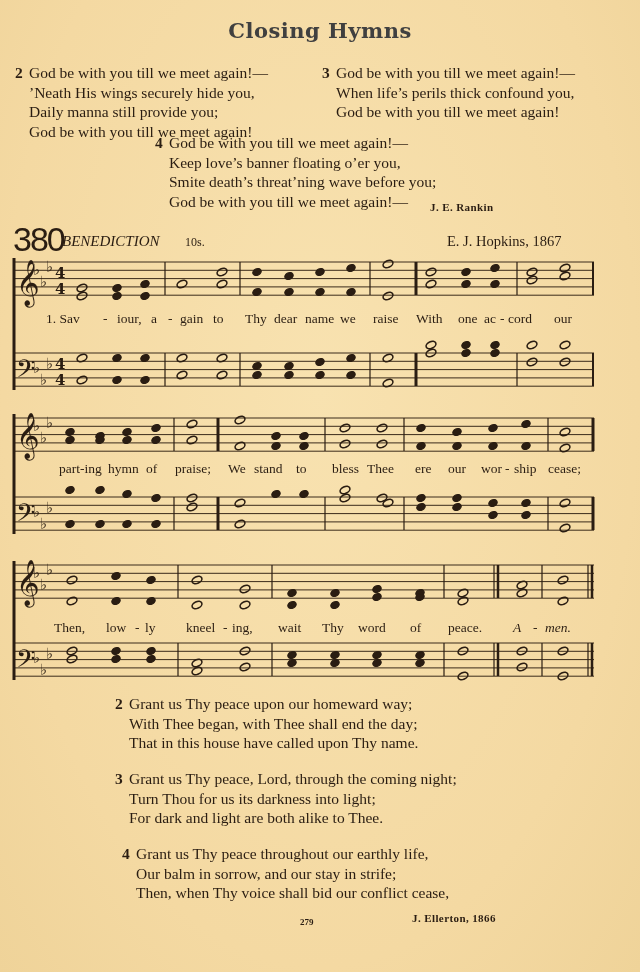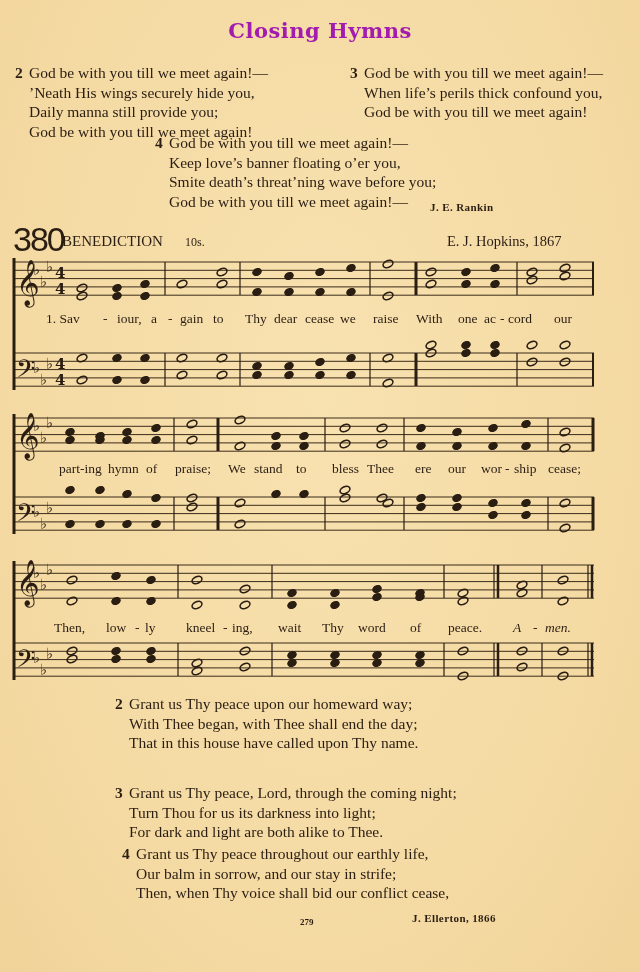"Closing Hymns" .title { color: #a21caf -> #404040 }
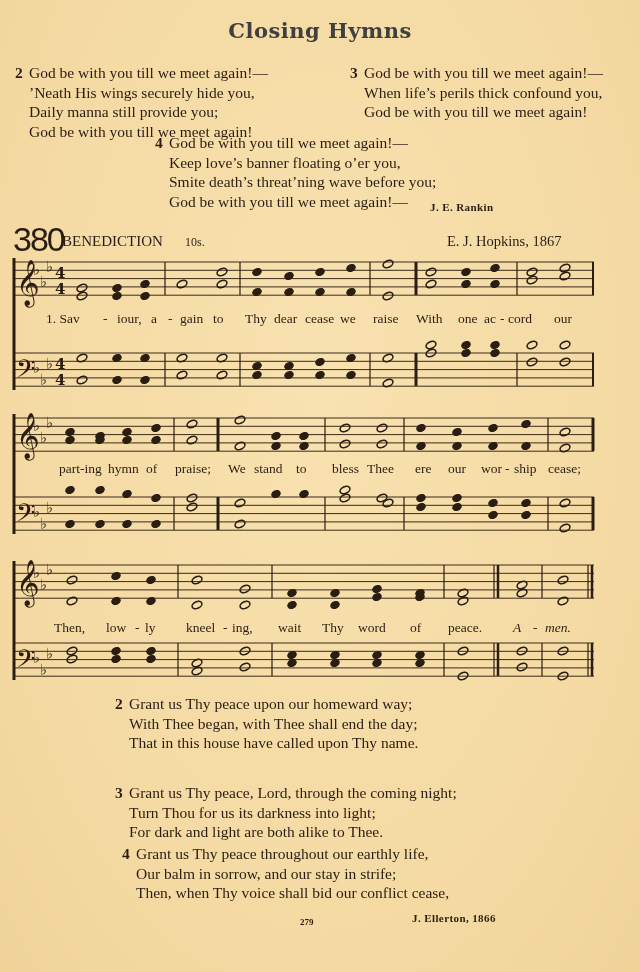"3 God be with you" div.abs { margin-left: 28px -> none }
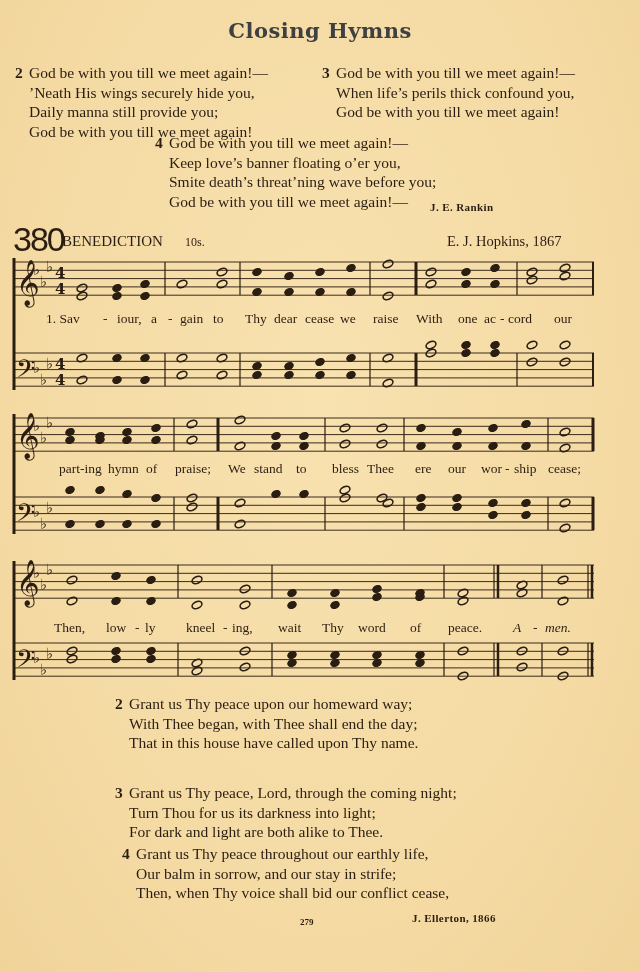"BENEDICTION" .tune-name { font-style: none -> italic }
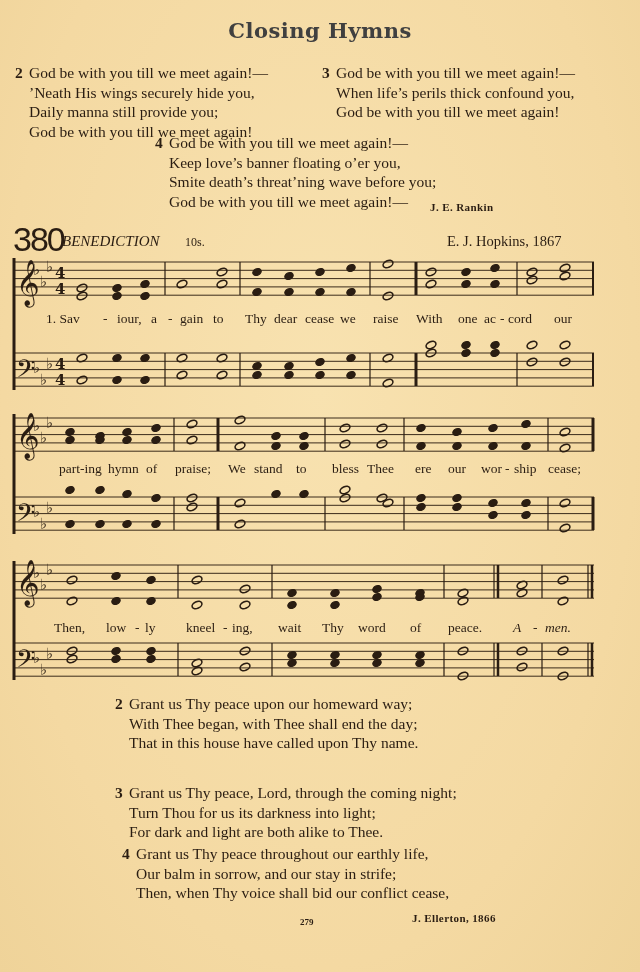"cease" span { text: cease -> name }
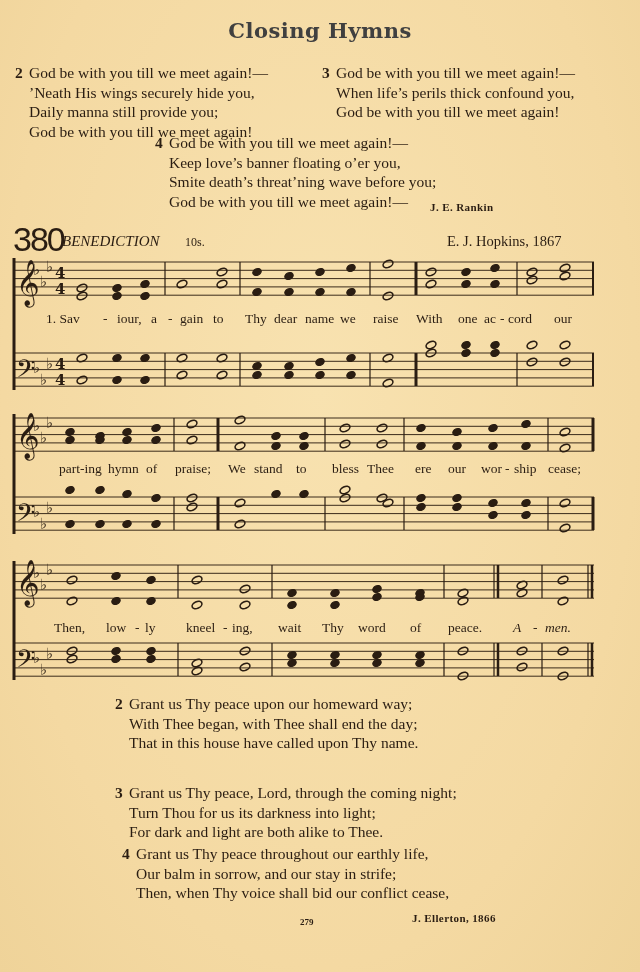"3 Grant us Thy peace," div.abs { margin-top: 14px -> none }
